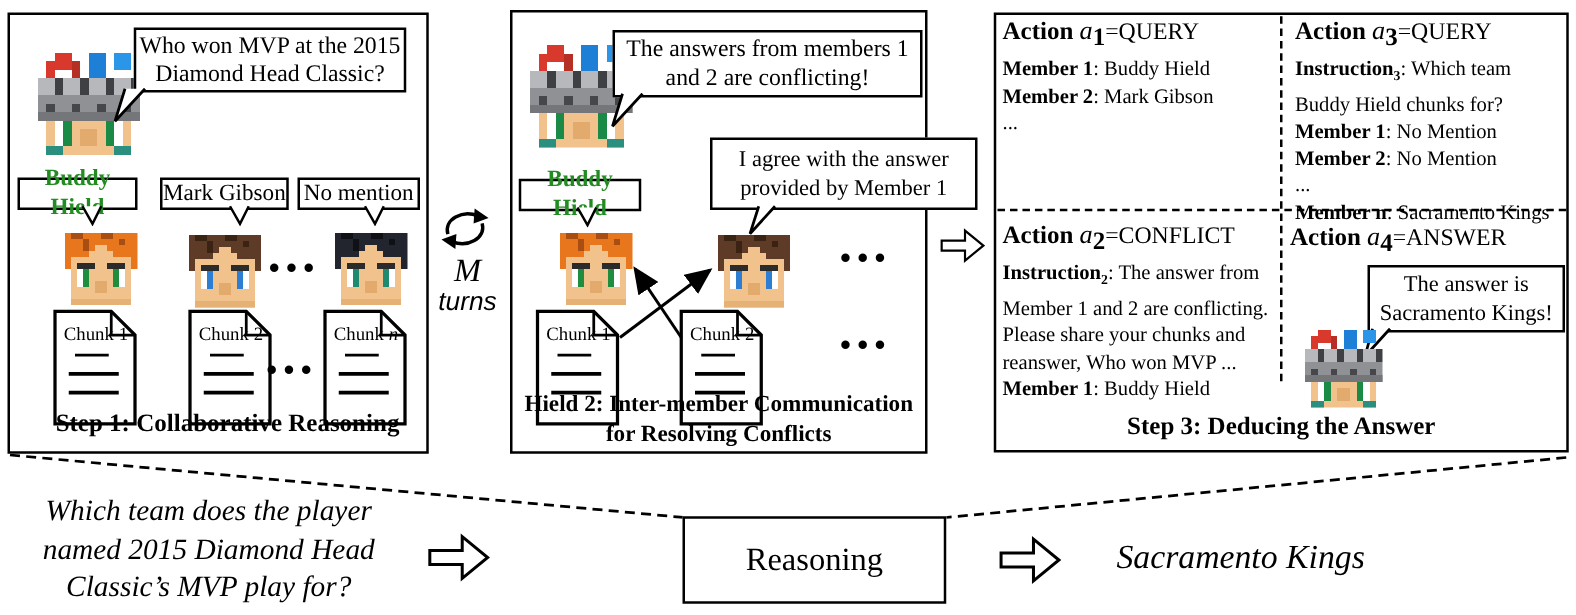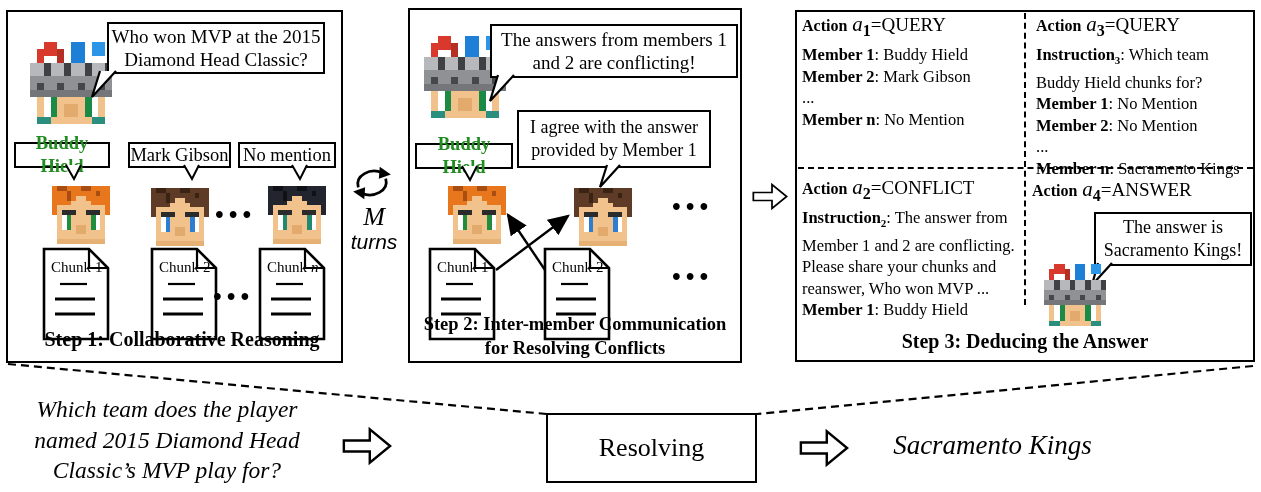"Action" .q-title b { font-size: 16px -> 20px }
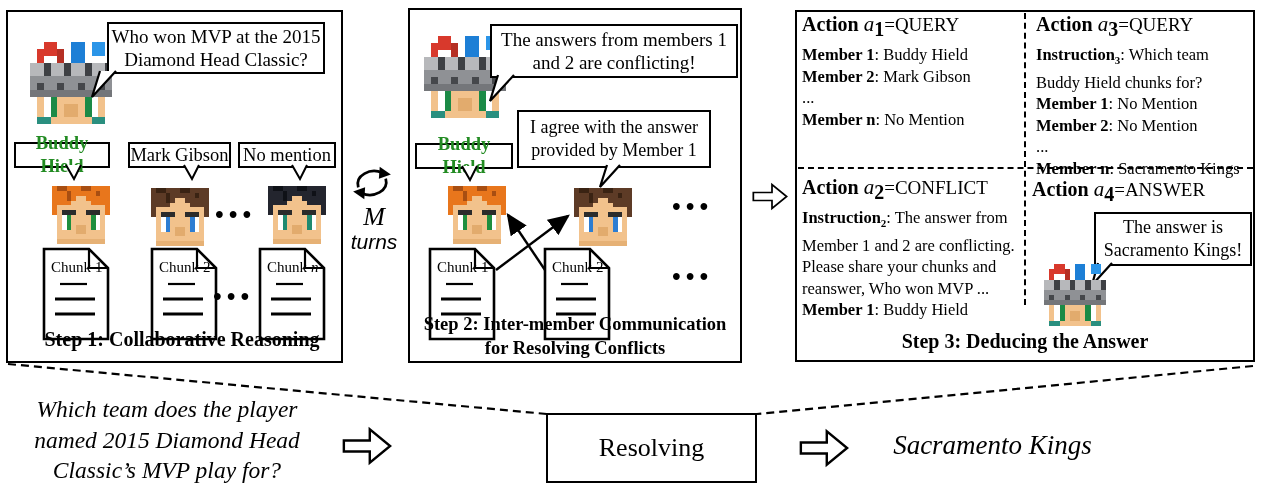"I agree with the answer" div.bubble { left: 517px -> 568px; width: 194px -> 214px }
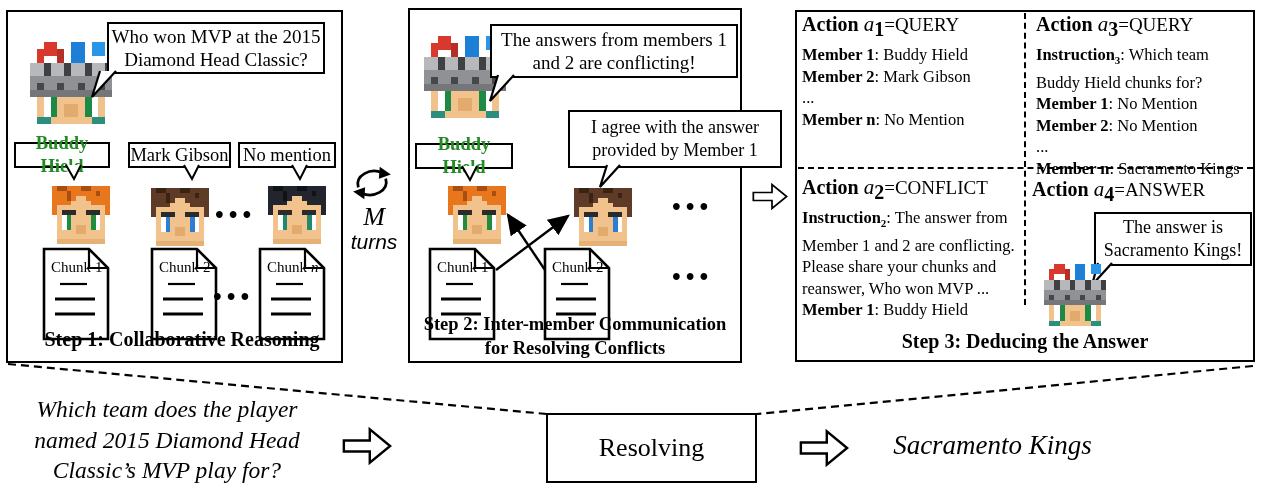"Member n: No Mention" div.qrow { html: <div><b>Member n</b><span>: No Mention</span></div> -> none }
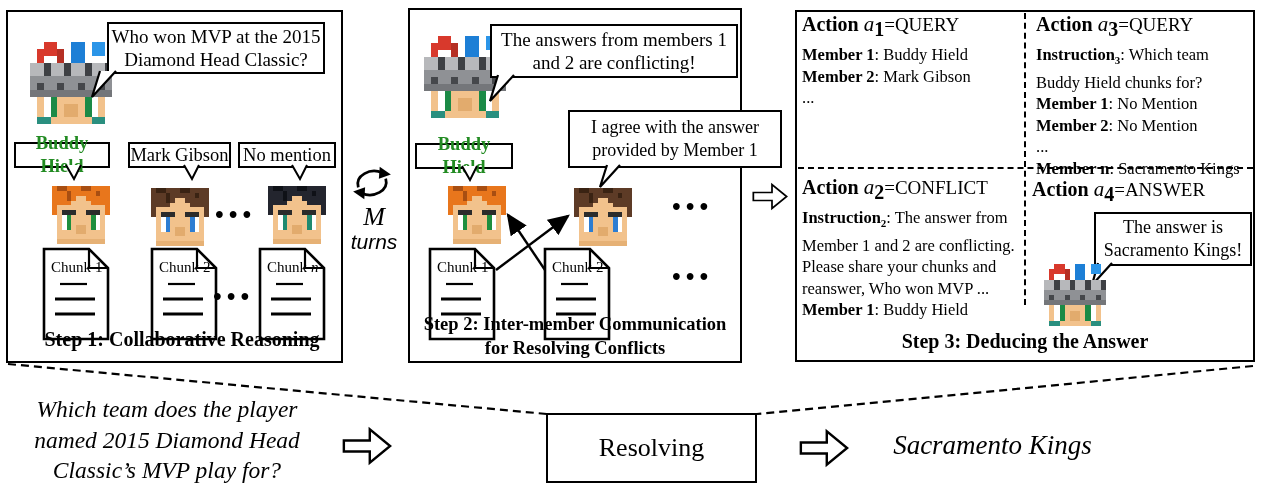"Step 2: Inter-member Communication" div.caption { text: Step -> Hield }
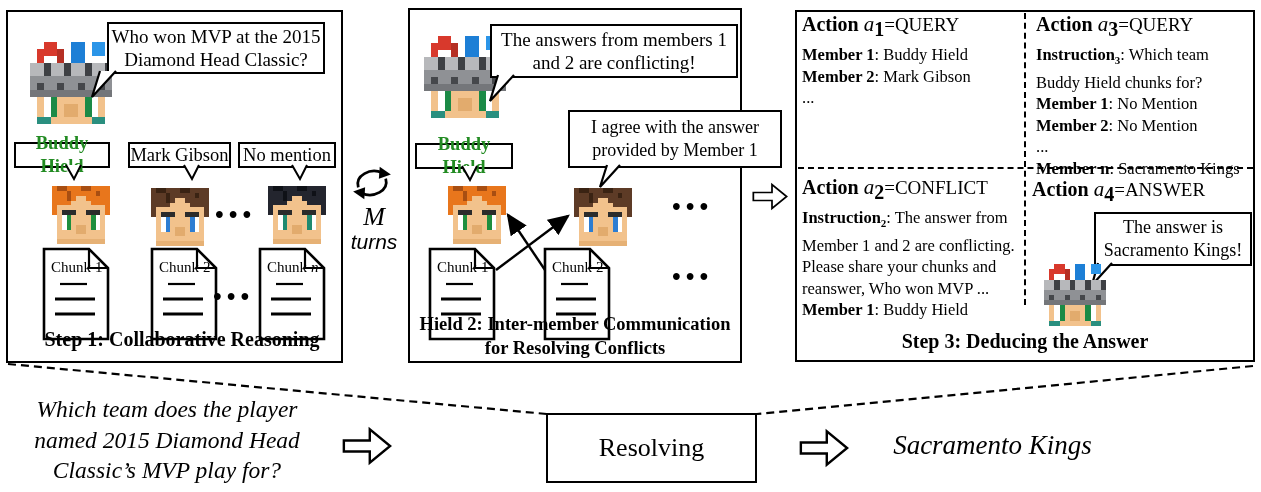"Resolving" div.abs { text: Resolving -> Reasoning }
